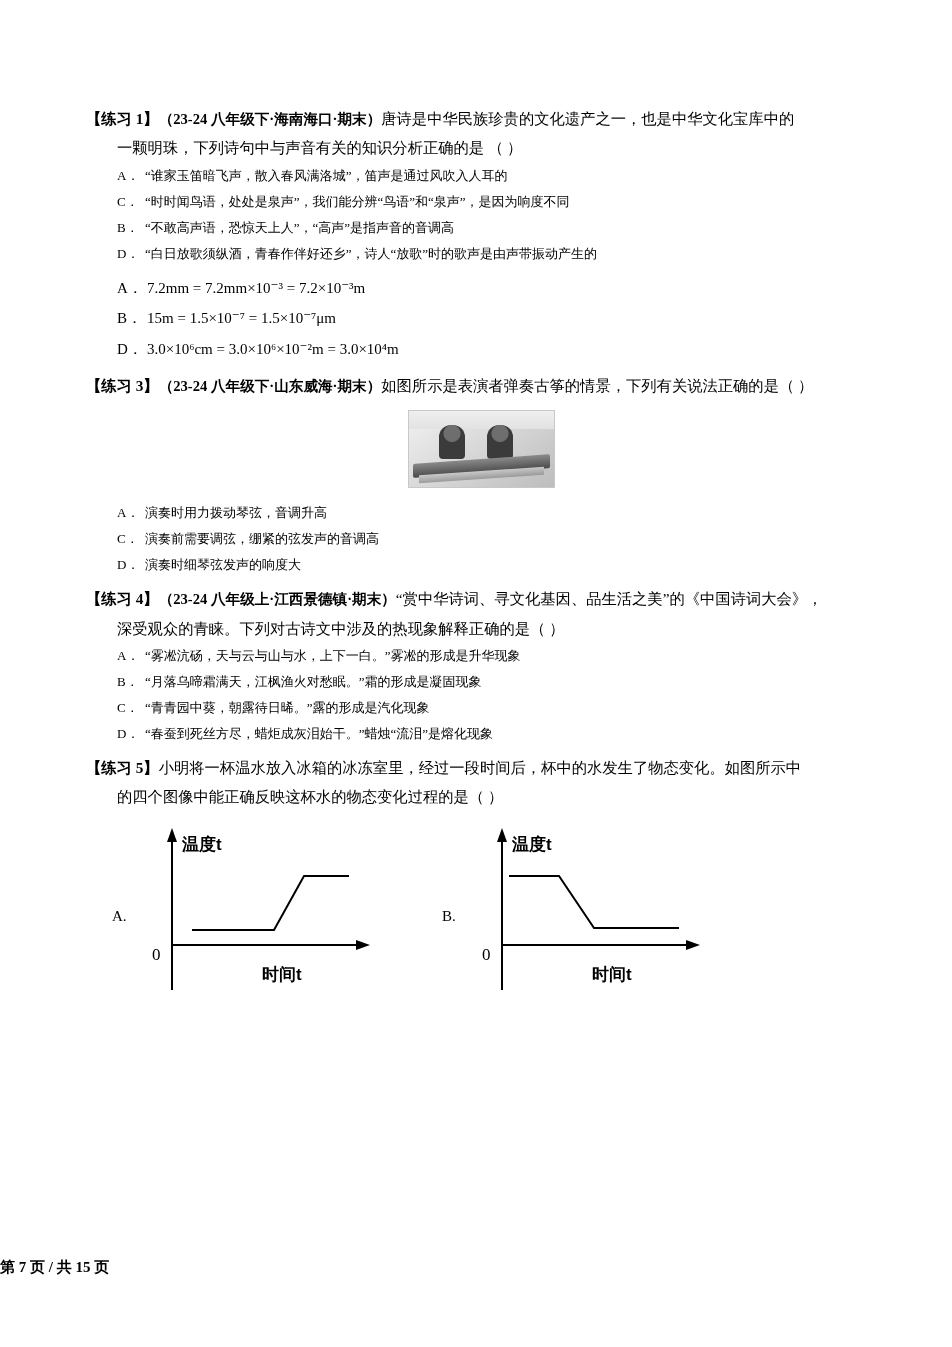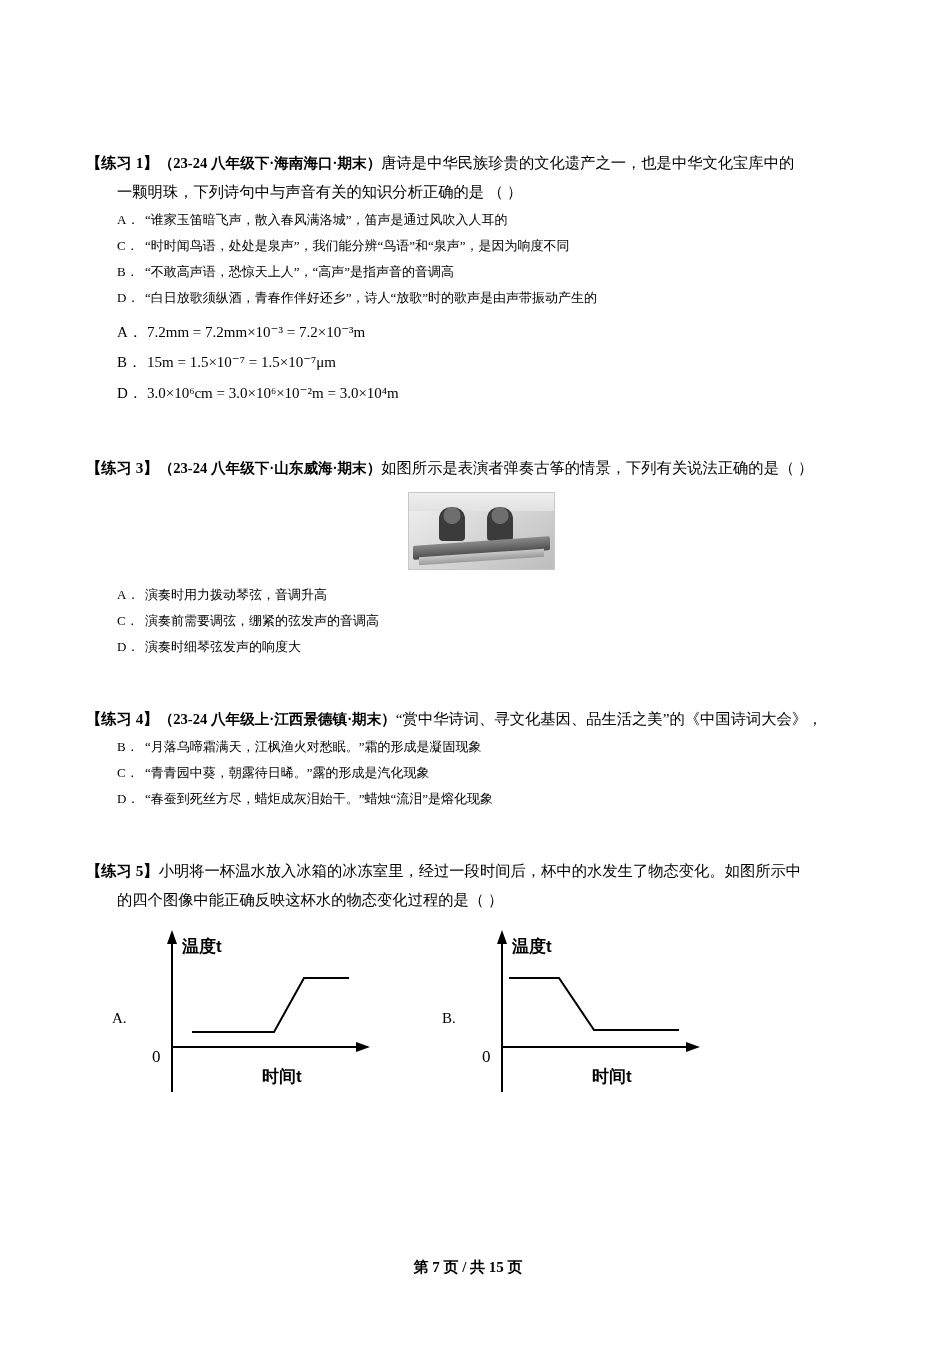"【练习 1】（23-24" .q-stem { margin-top: 44px -> none }
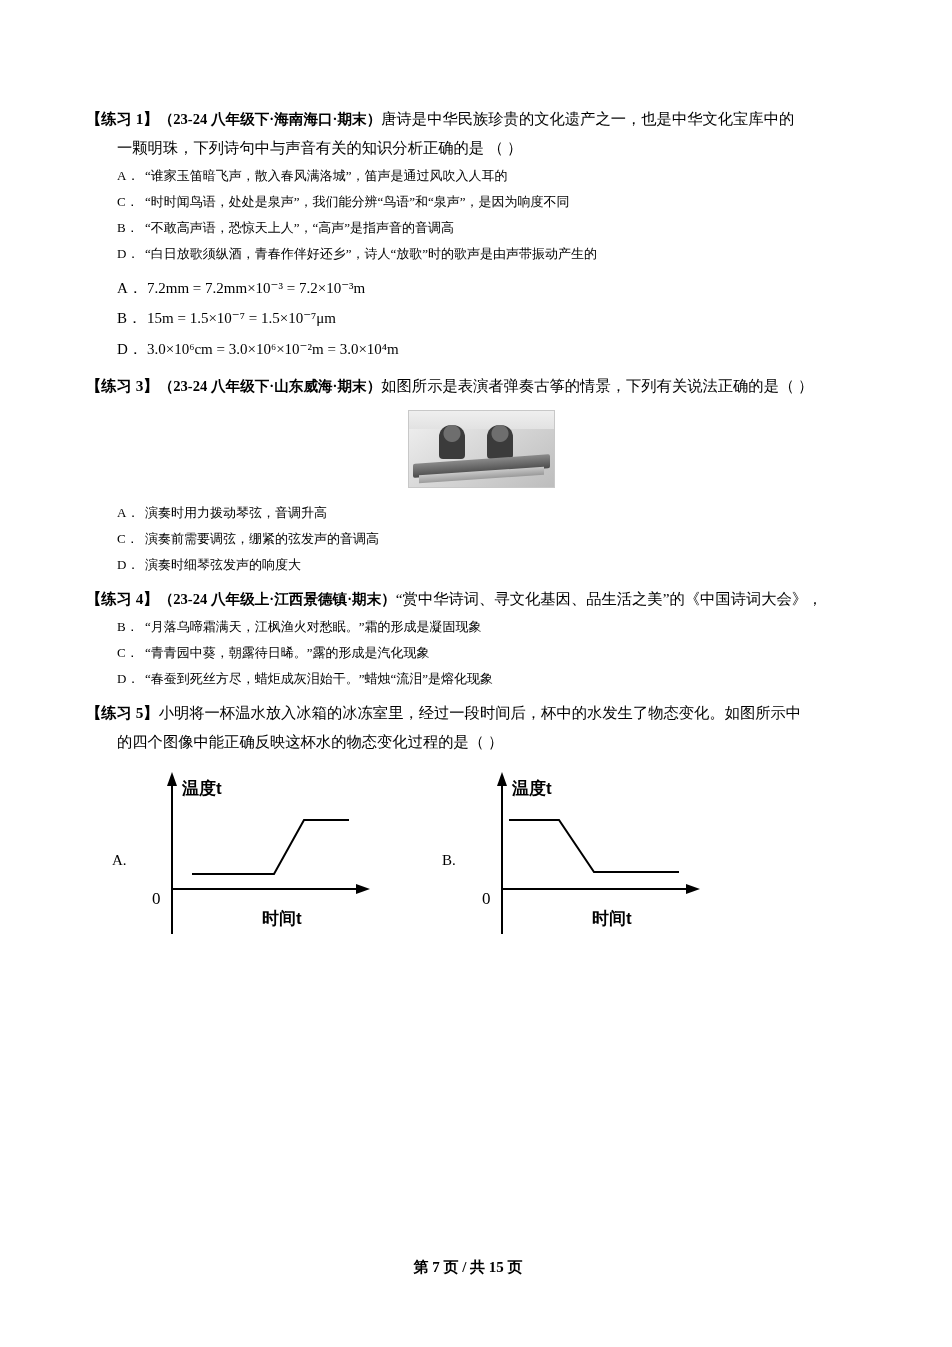"深受观众的青睐。下列对古诗文中涉及的热现象解释正确的是（ ）" span.indent-line { html: none -> <span>深受观众的青睐。下列对古诗文中涉及的热现象解释正确的是（ ）</span> }
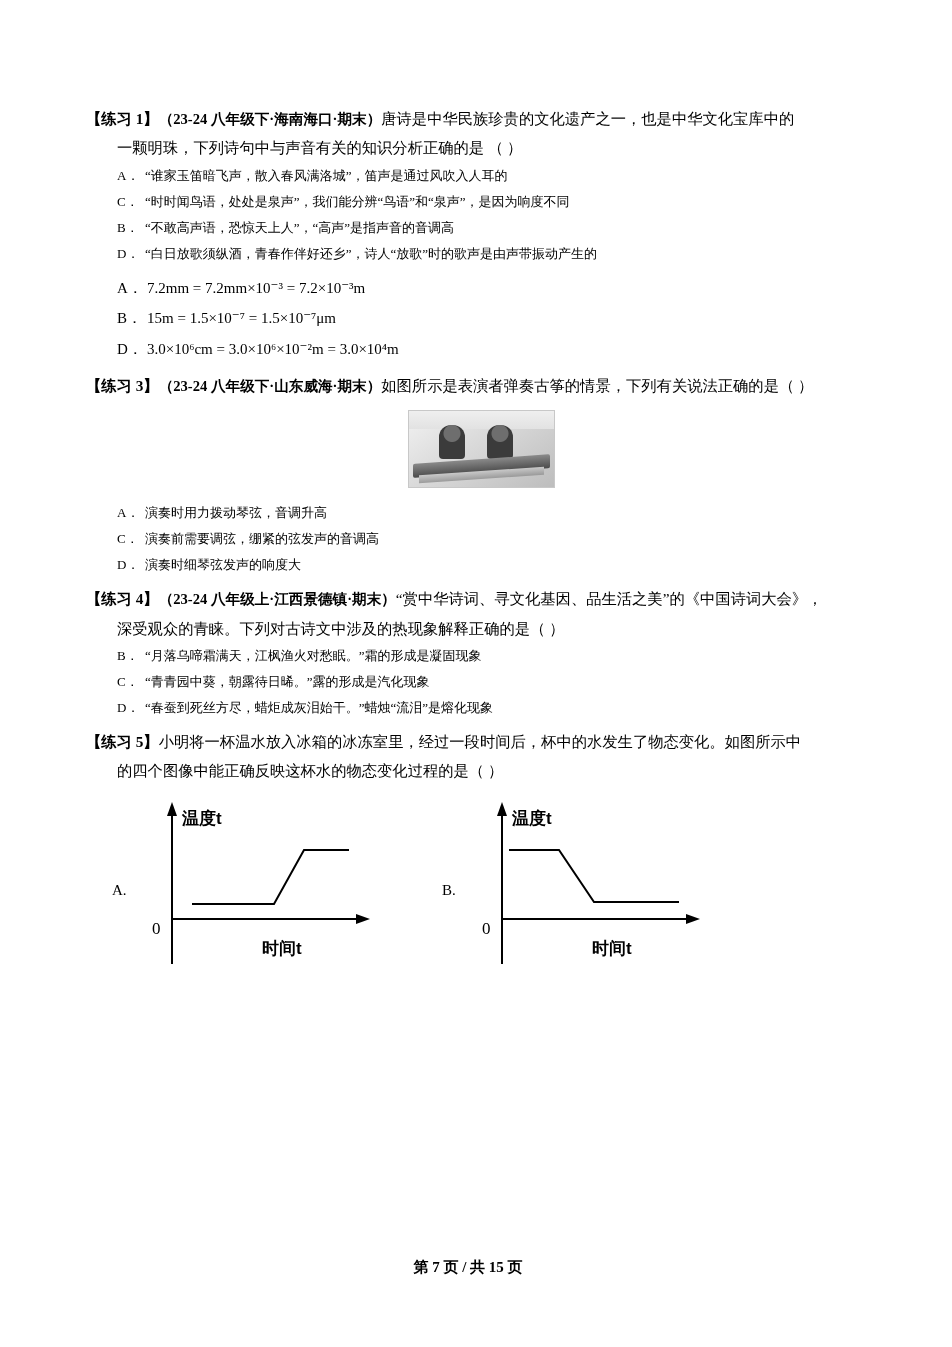"A． “雾凇沆砀，天与云与山与水，上下一白。”雾凇的形成是升华现象" div.opt { html: none -> <div><span>A．</span><span>“雾凇沆砀，天与云与山与水，上下一白。”雾凇的形成是升华现象</span></div> }
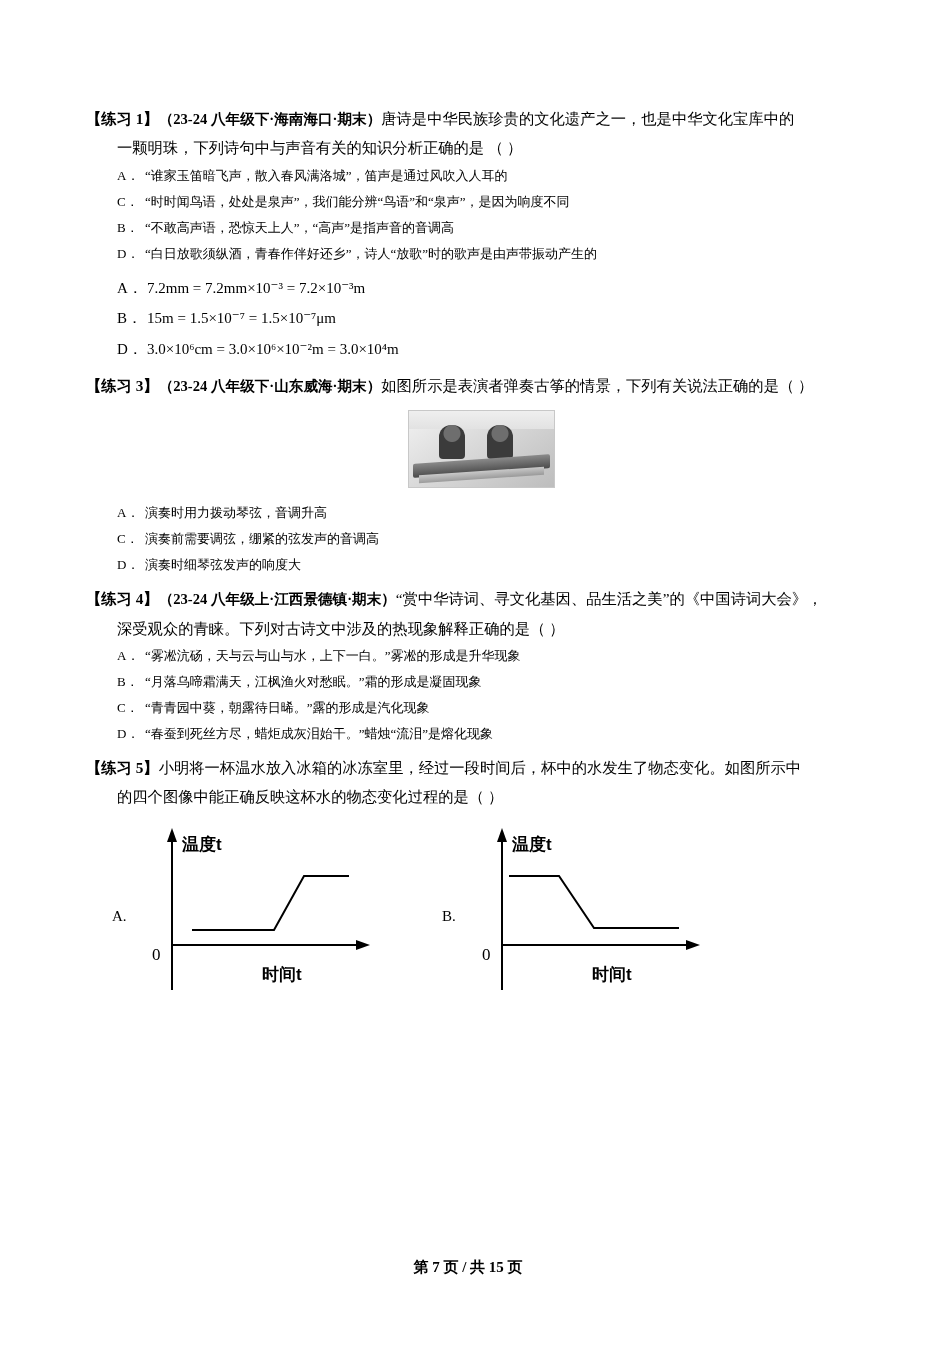"第 7 页 / 共" .footer { text-align: center -> none }
